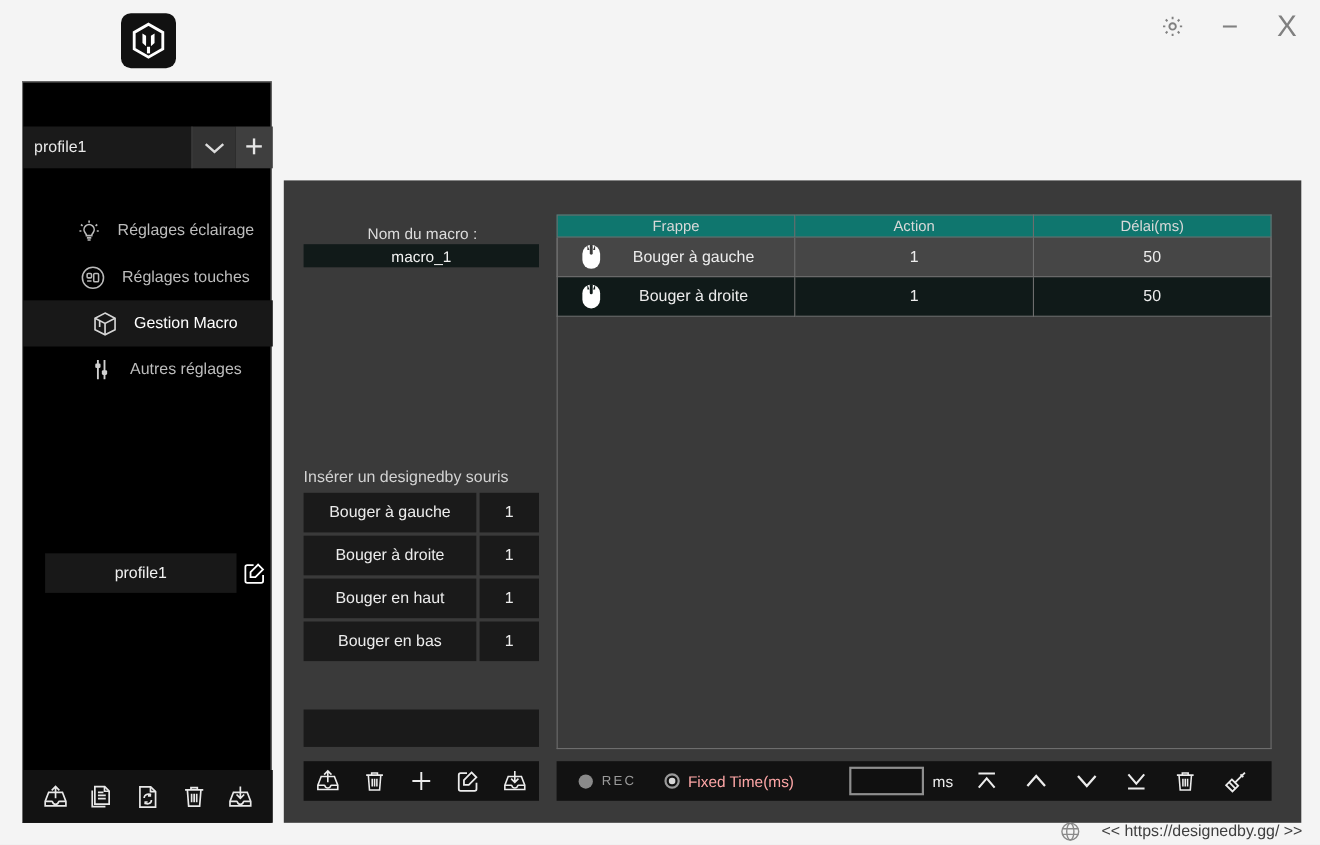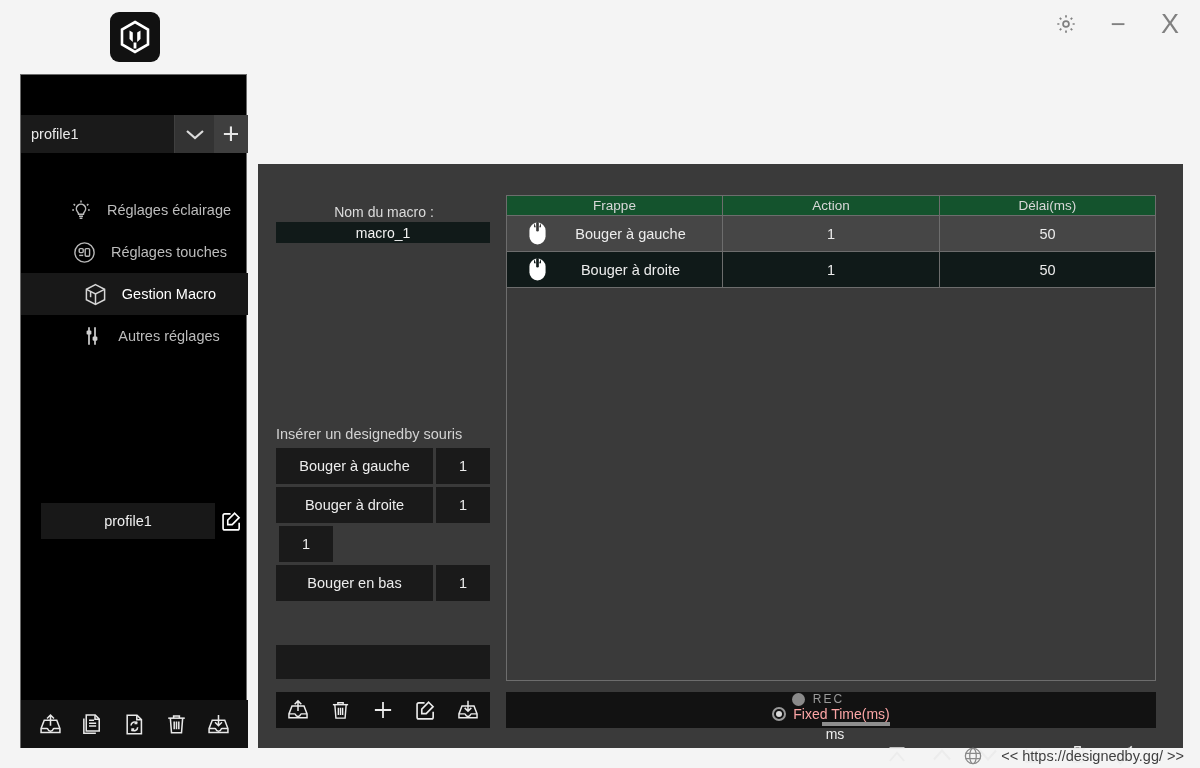"Frappe" .thead { background: #14532d -> #0f766e }
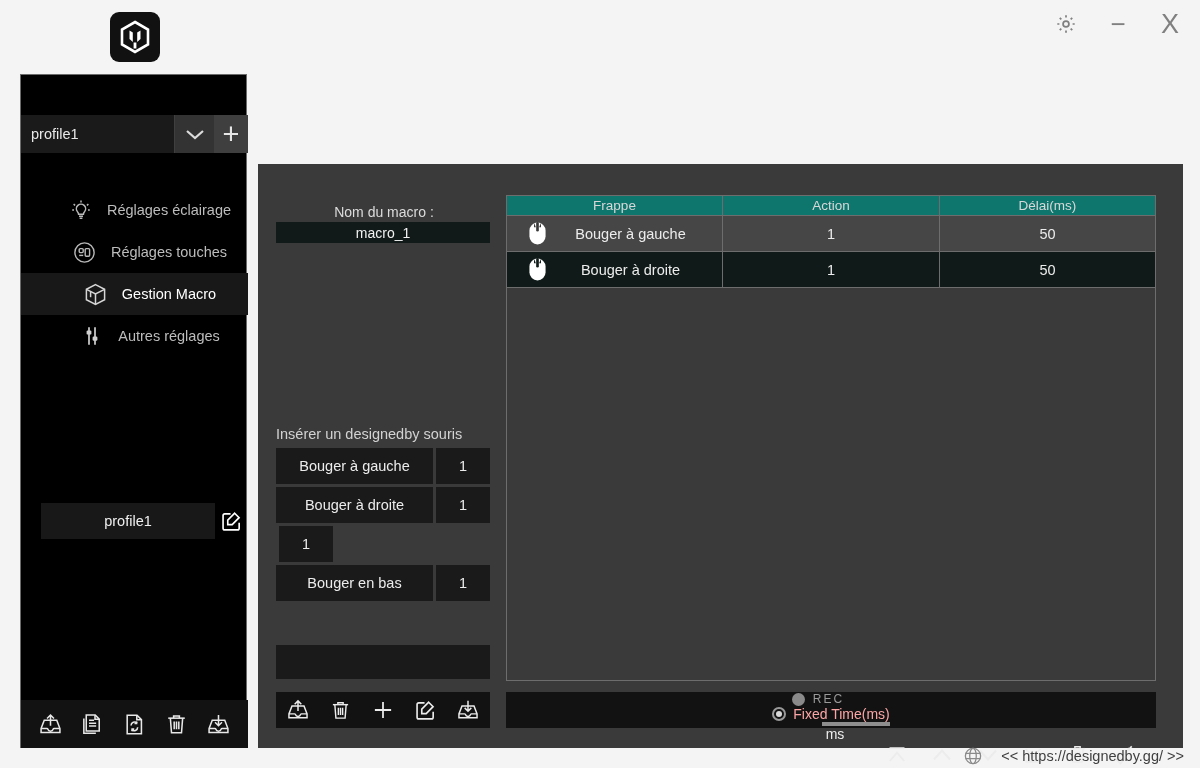"Bouger en haut" div.move-btn { html: none -> <div>Bouger en haut</div> }
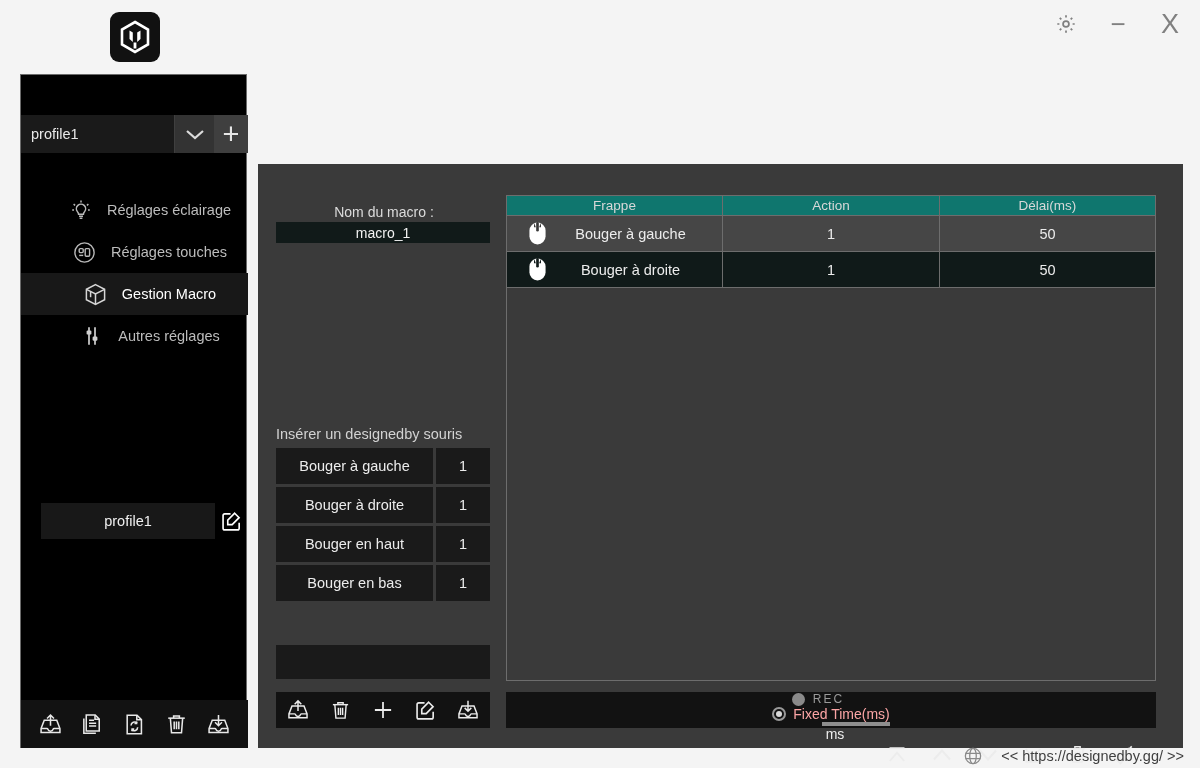"REC" .bottombar { flex-direction: column -> none }
